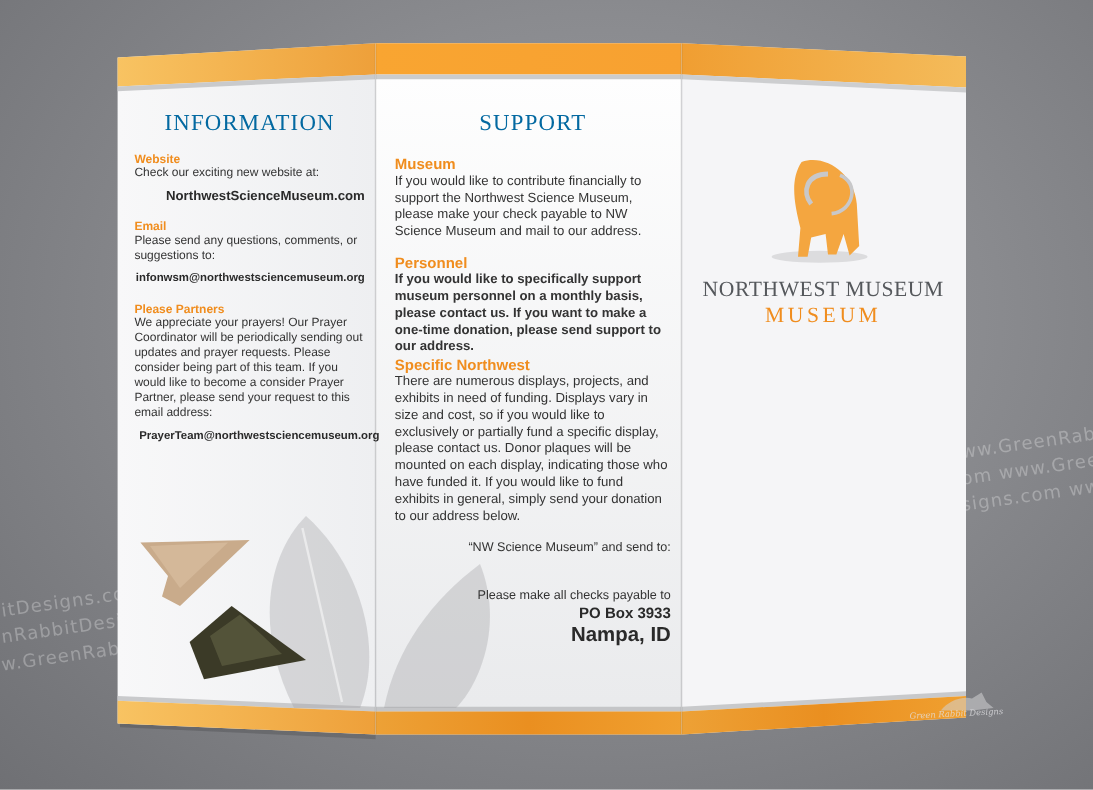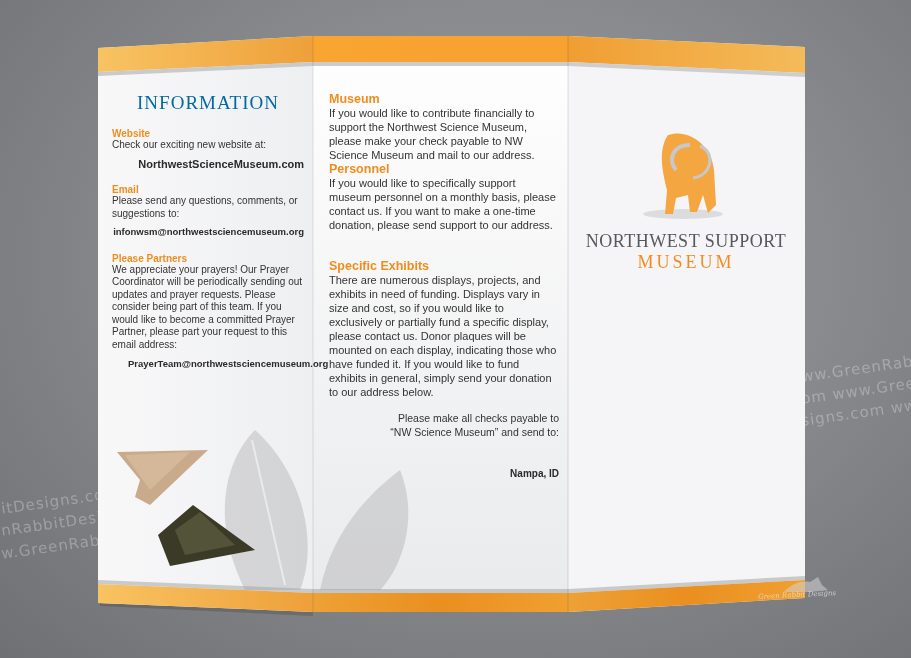"SUPPORT" div.h1 { html: none -> <div>SUPPORT</div> }
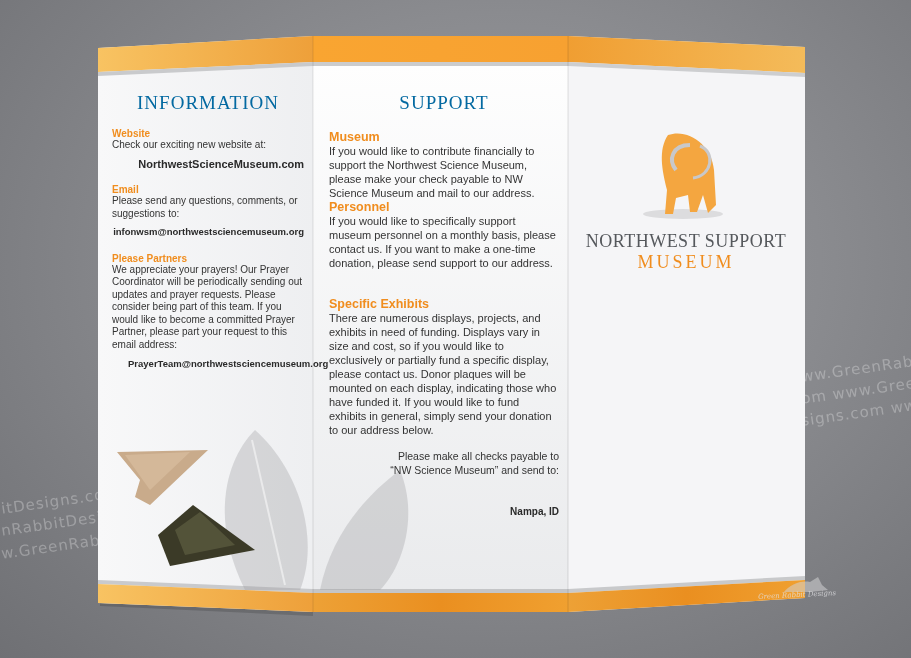"If you would like to contribute" p.p { margin-bottom: none -> 12px }
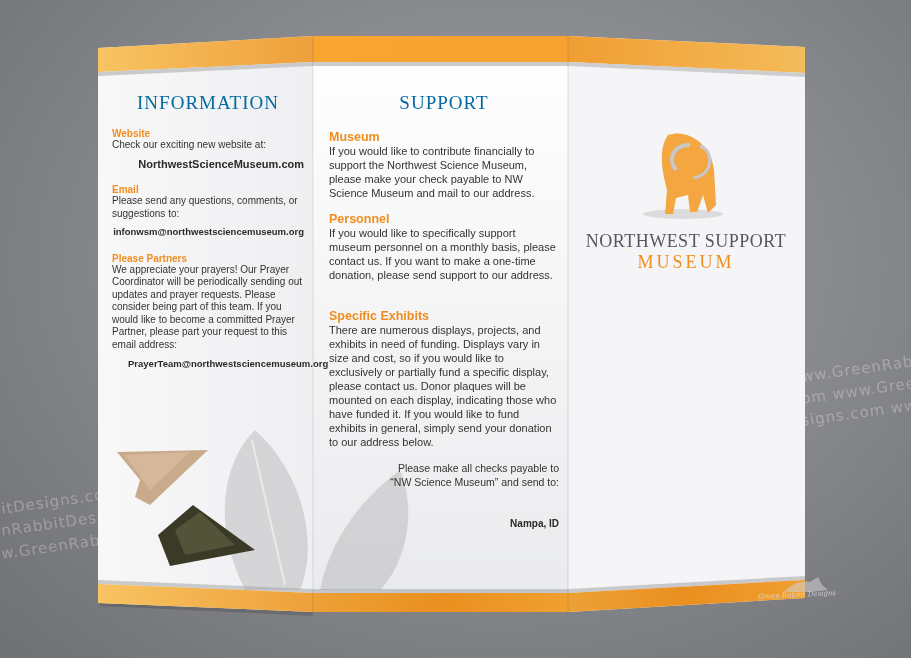"If you would like to specifically" p.p { font-weight: none -> bold; margin-bottom: 27px -> 1px }
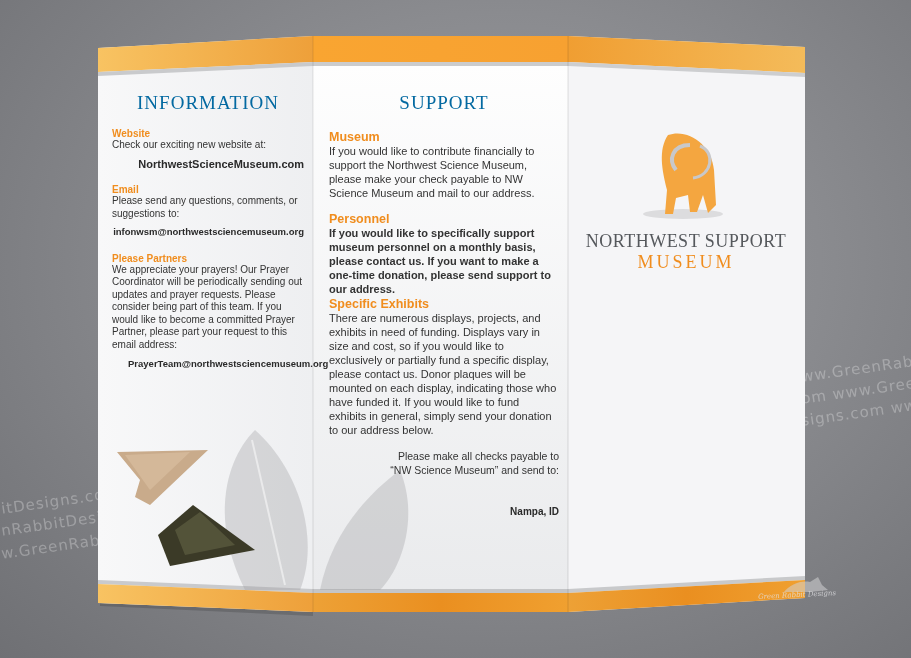"NORTHWEST SUPPORT" div { text: SUPPORT -> MUSEUM }
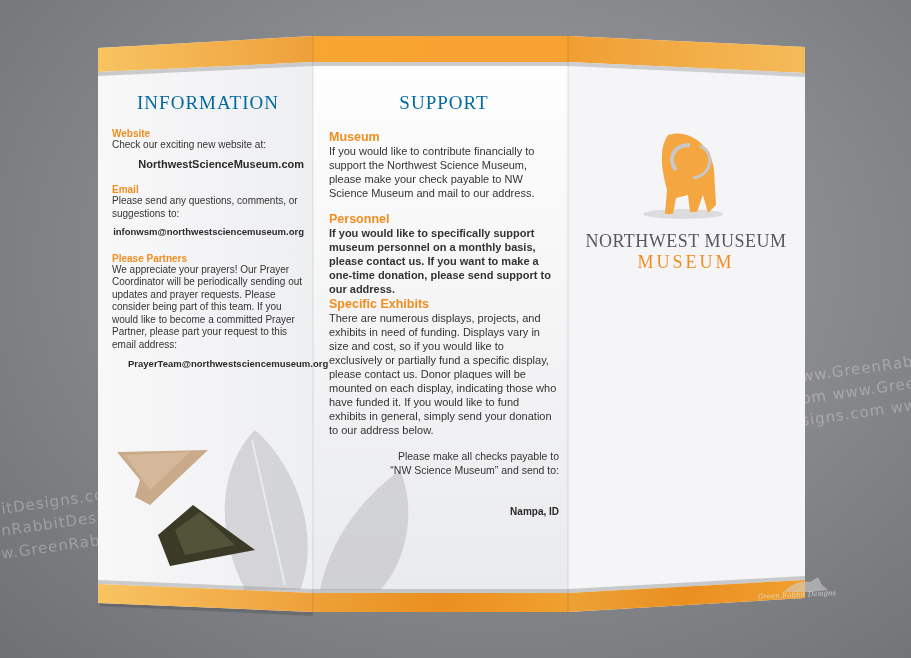"We appreciate your prayers! Our" p.p { text: committed Prayer Partner, please part -> consider Prayer Partner, please send }
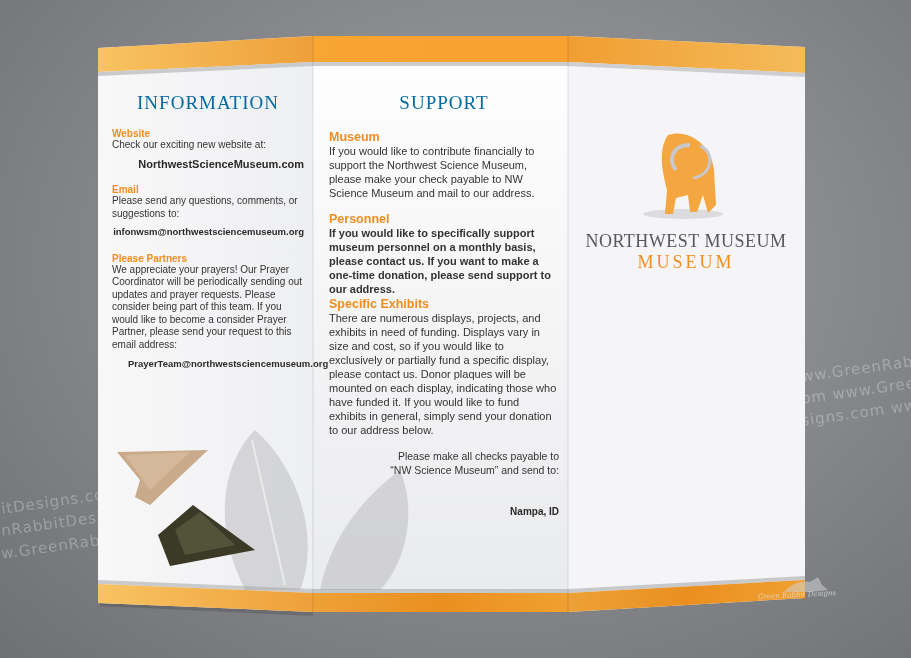"Specific Exhibits" p.h2 { text: Exhibits -> Northwest }
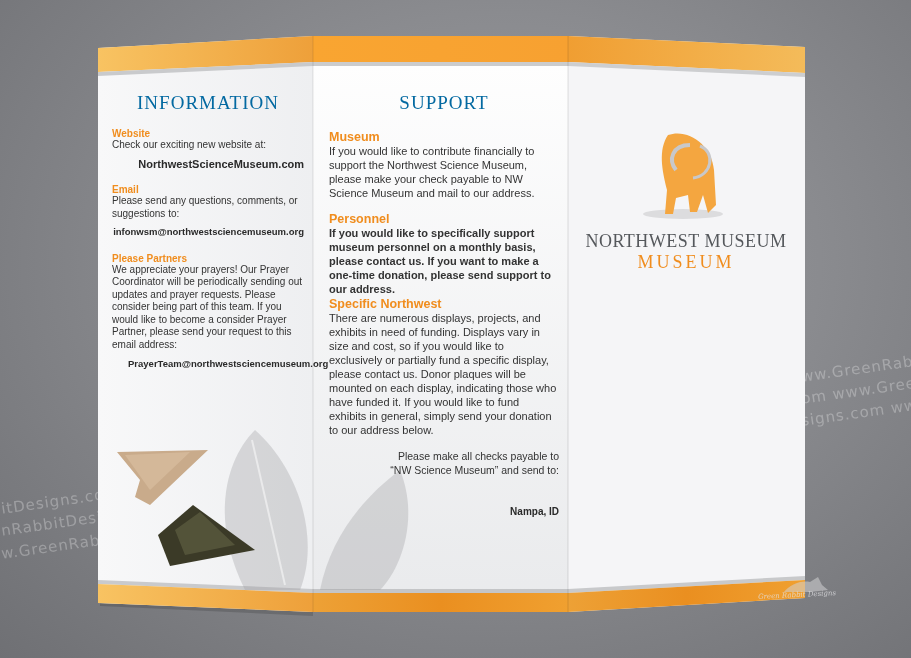"PrayerTeam@northwestsciencemuseum.org" p.p { margin: 7px 16px 0 -> 7px 4px 0 }
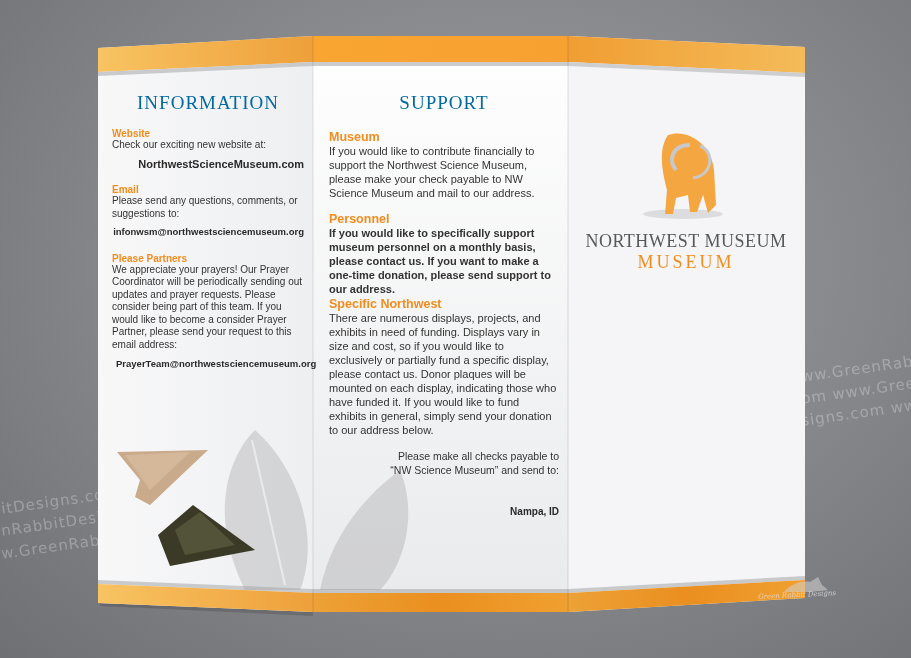"Please make all checks payable" p.p { order: before "“NW Science Museum” and send" -> after "“NW Science Museum” and send" }
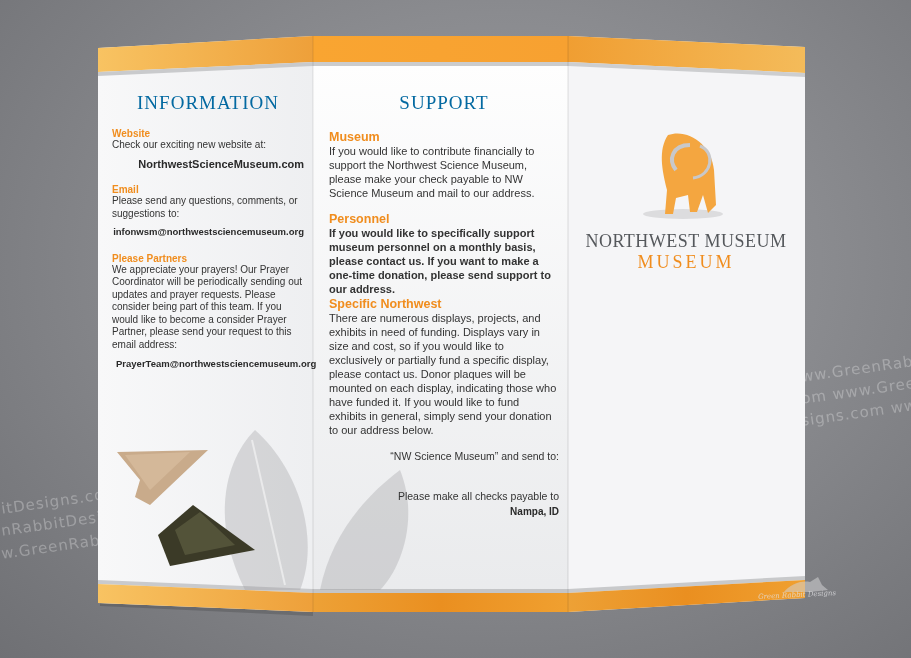"PO Box 3933" p.p { html: none -> <p>PO Box 3933</p> }
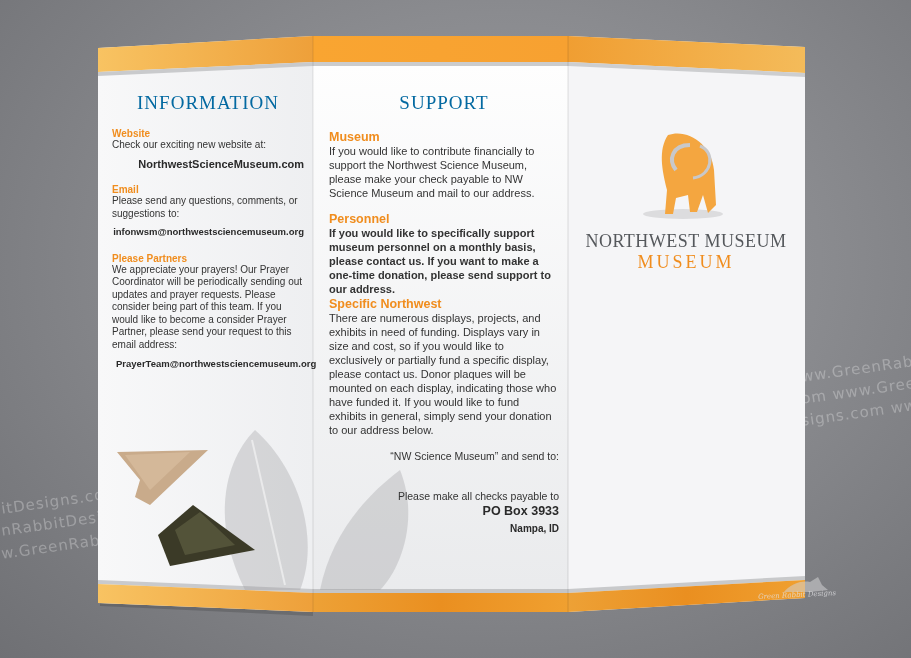"Nampa, ID" p.p { font-size: 10px -> 17px }
